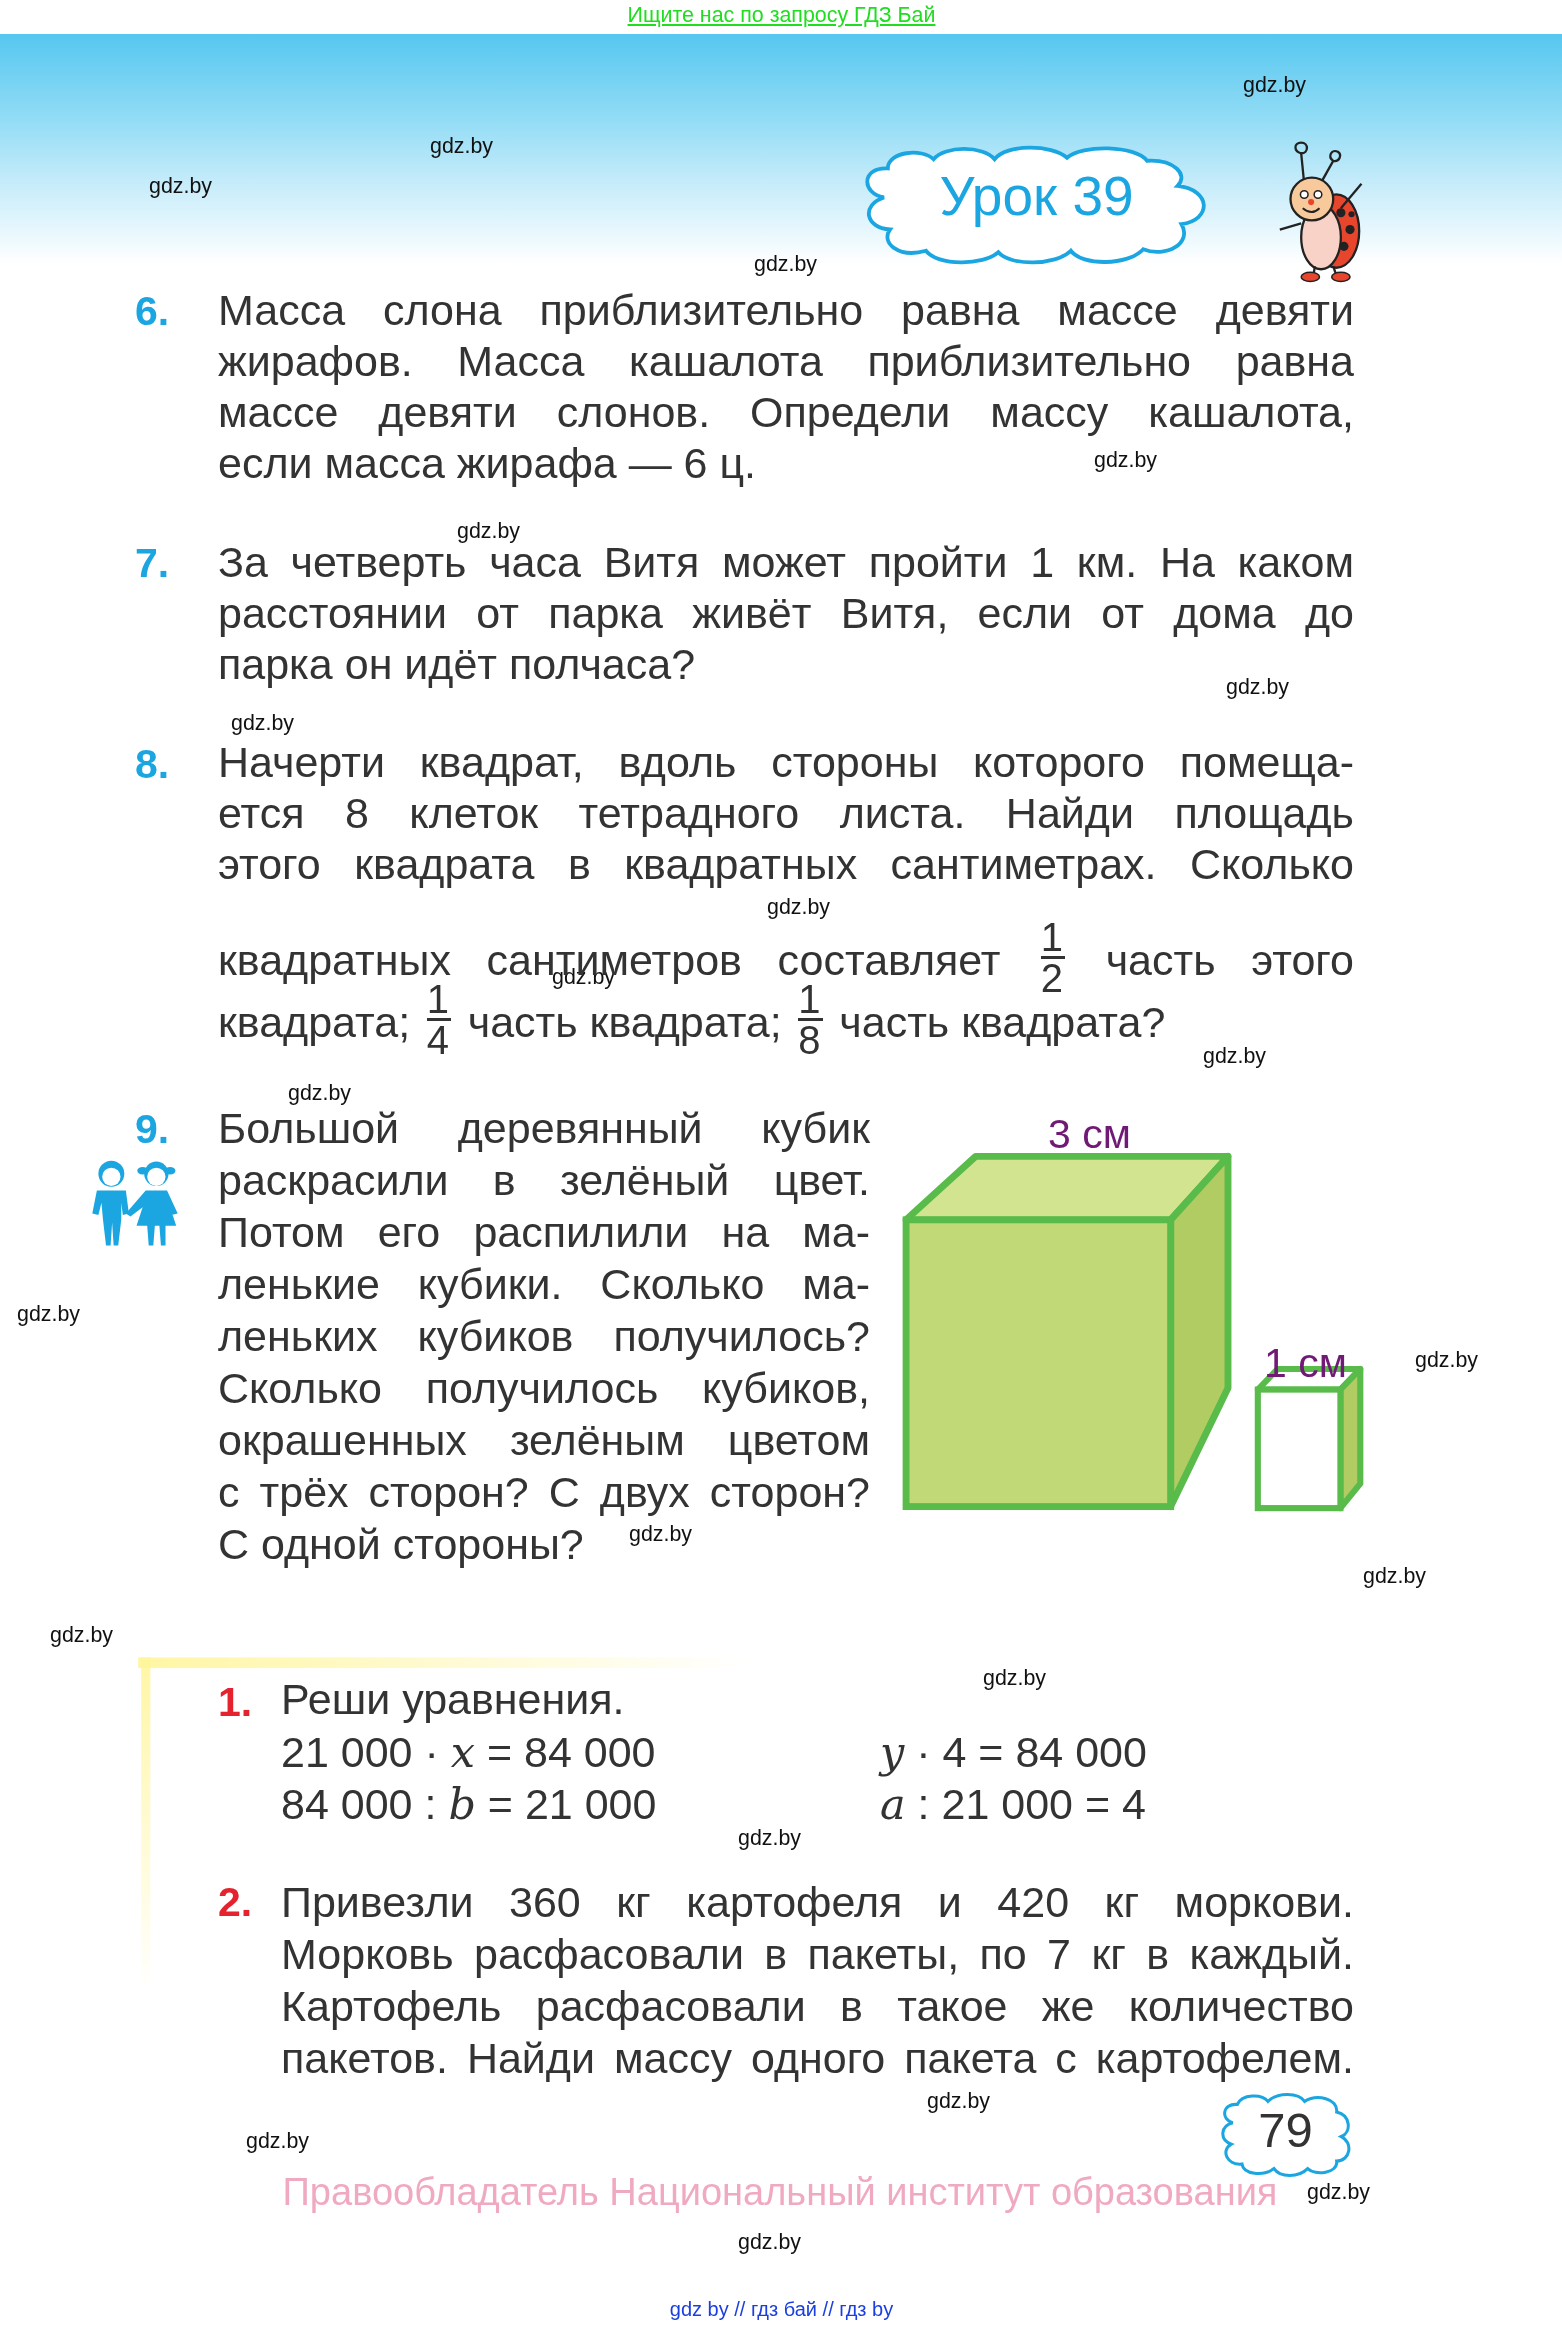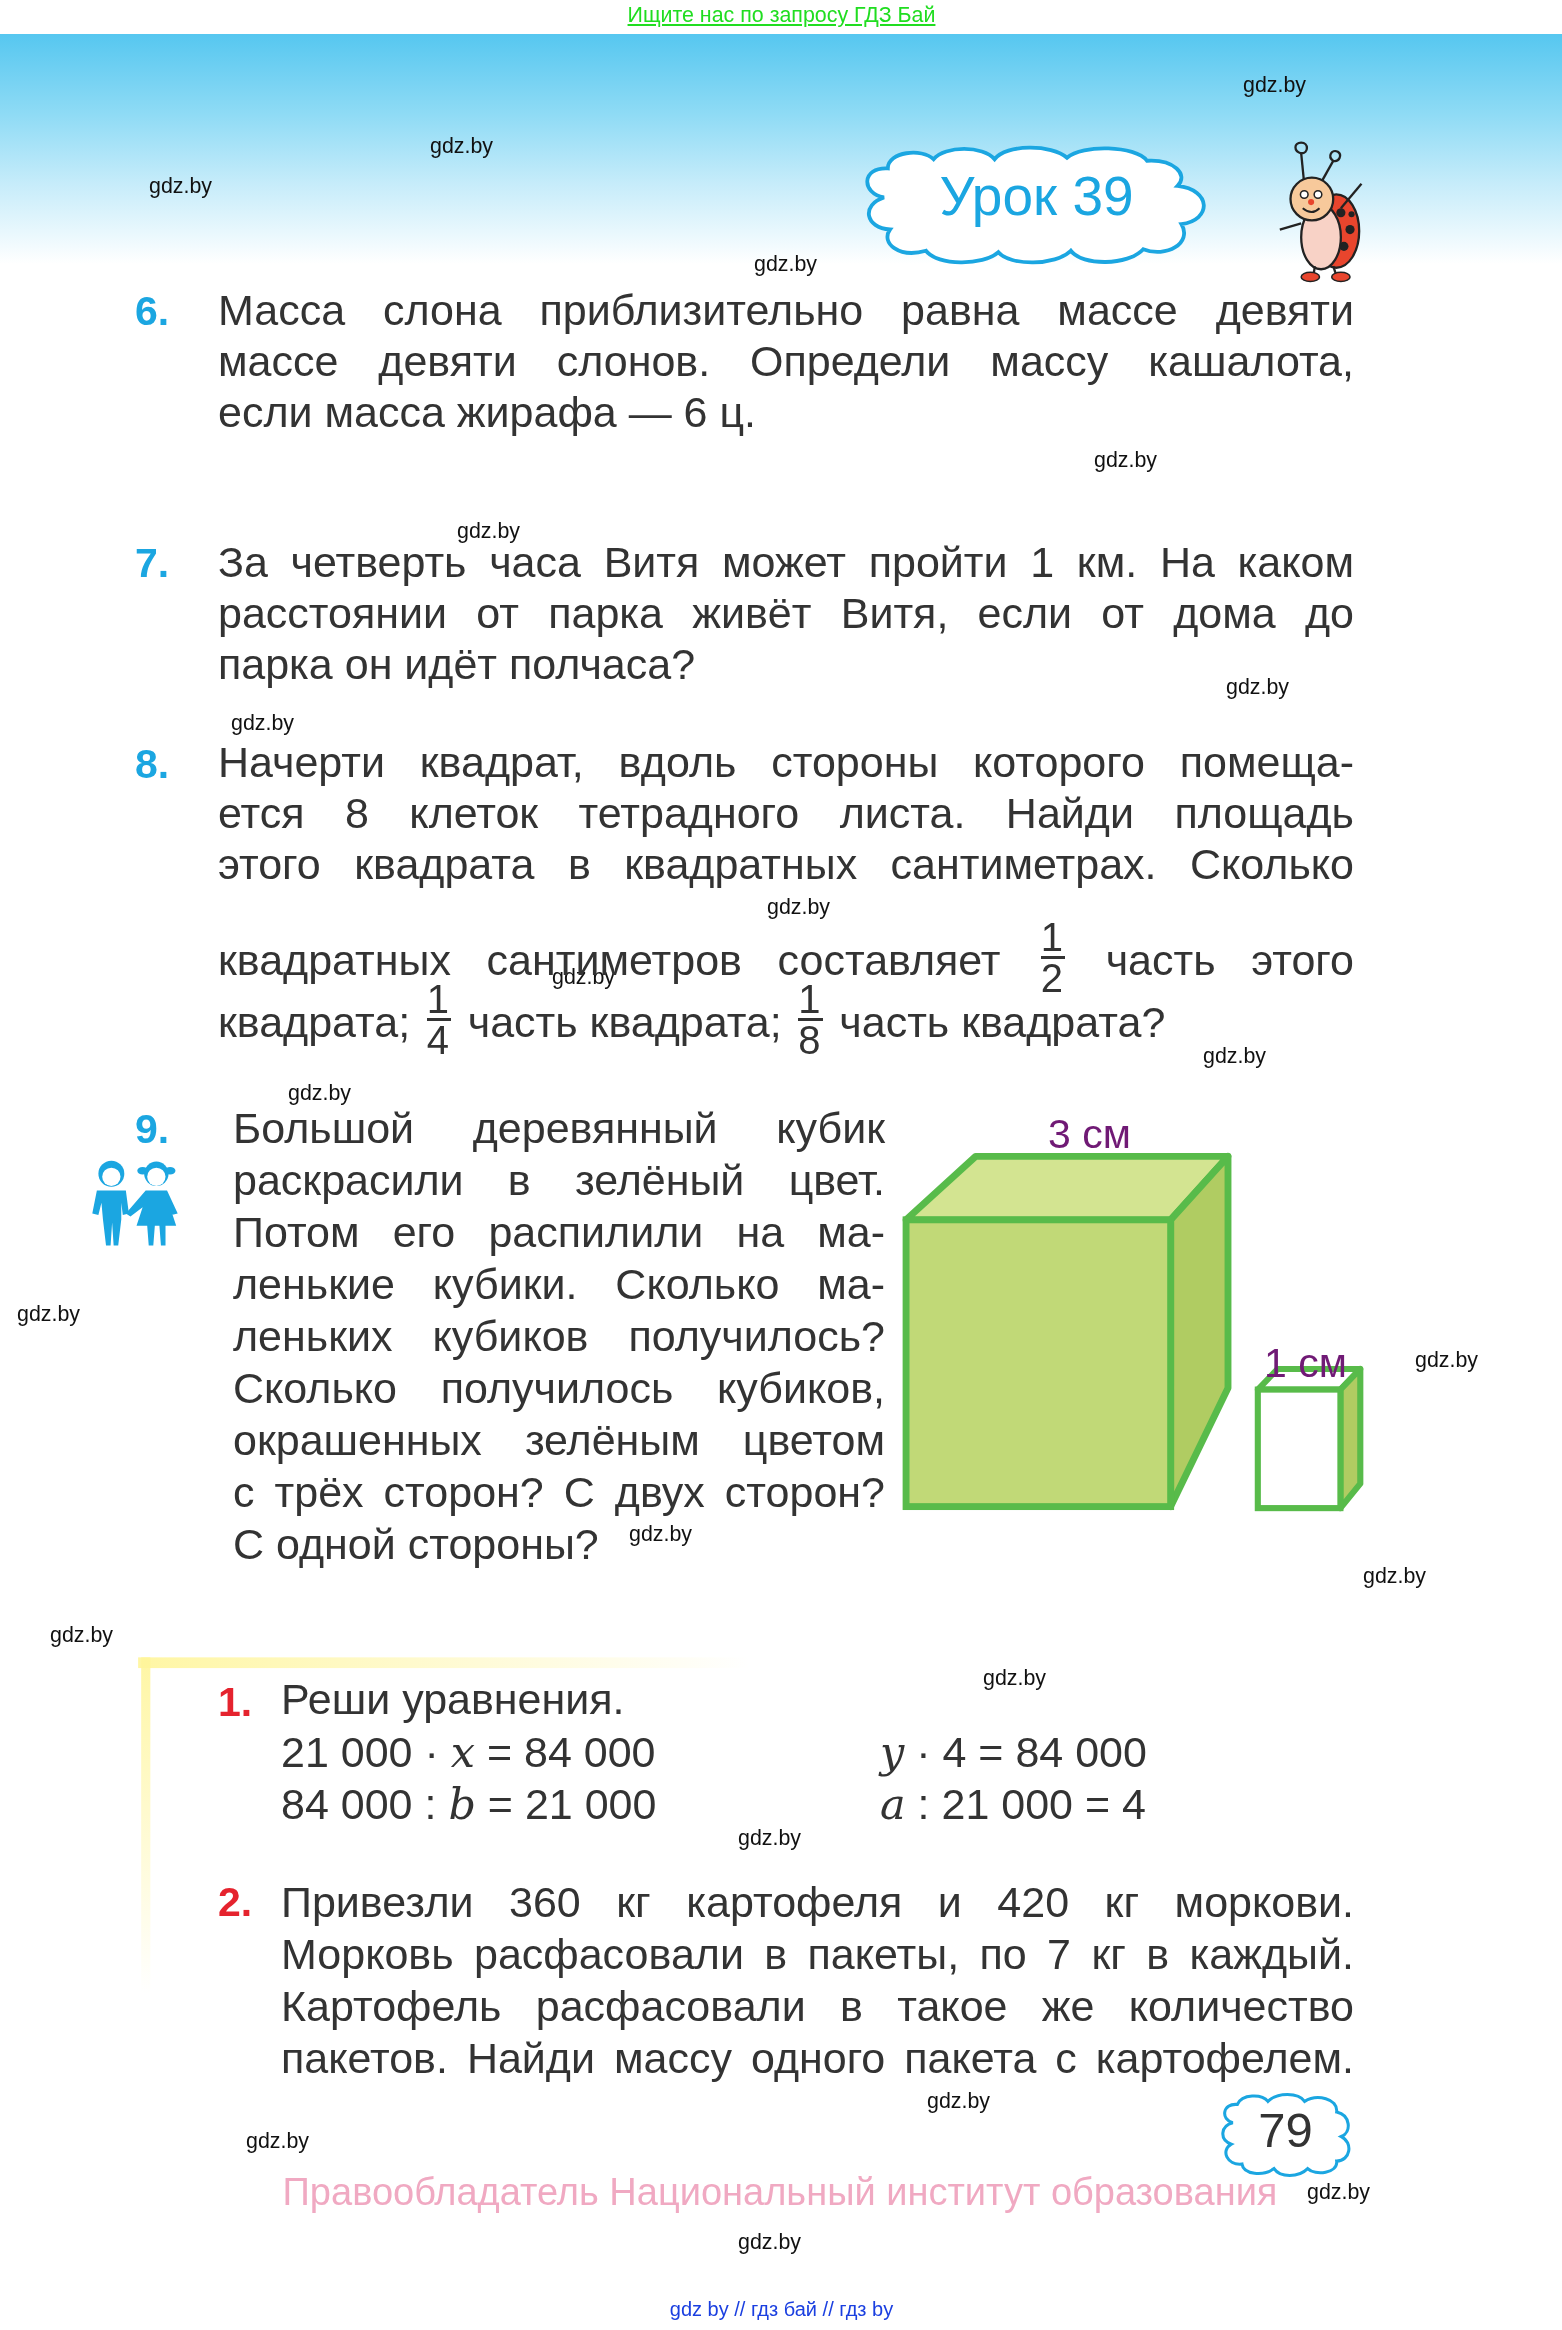"жирафов. Масса кашалота приблизительно" span.line { html: none -> <span>жирафов. Масса кашалота приблизительно равна</span> }
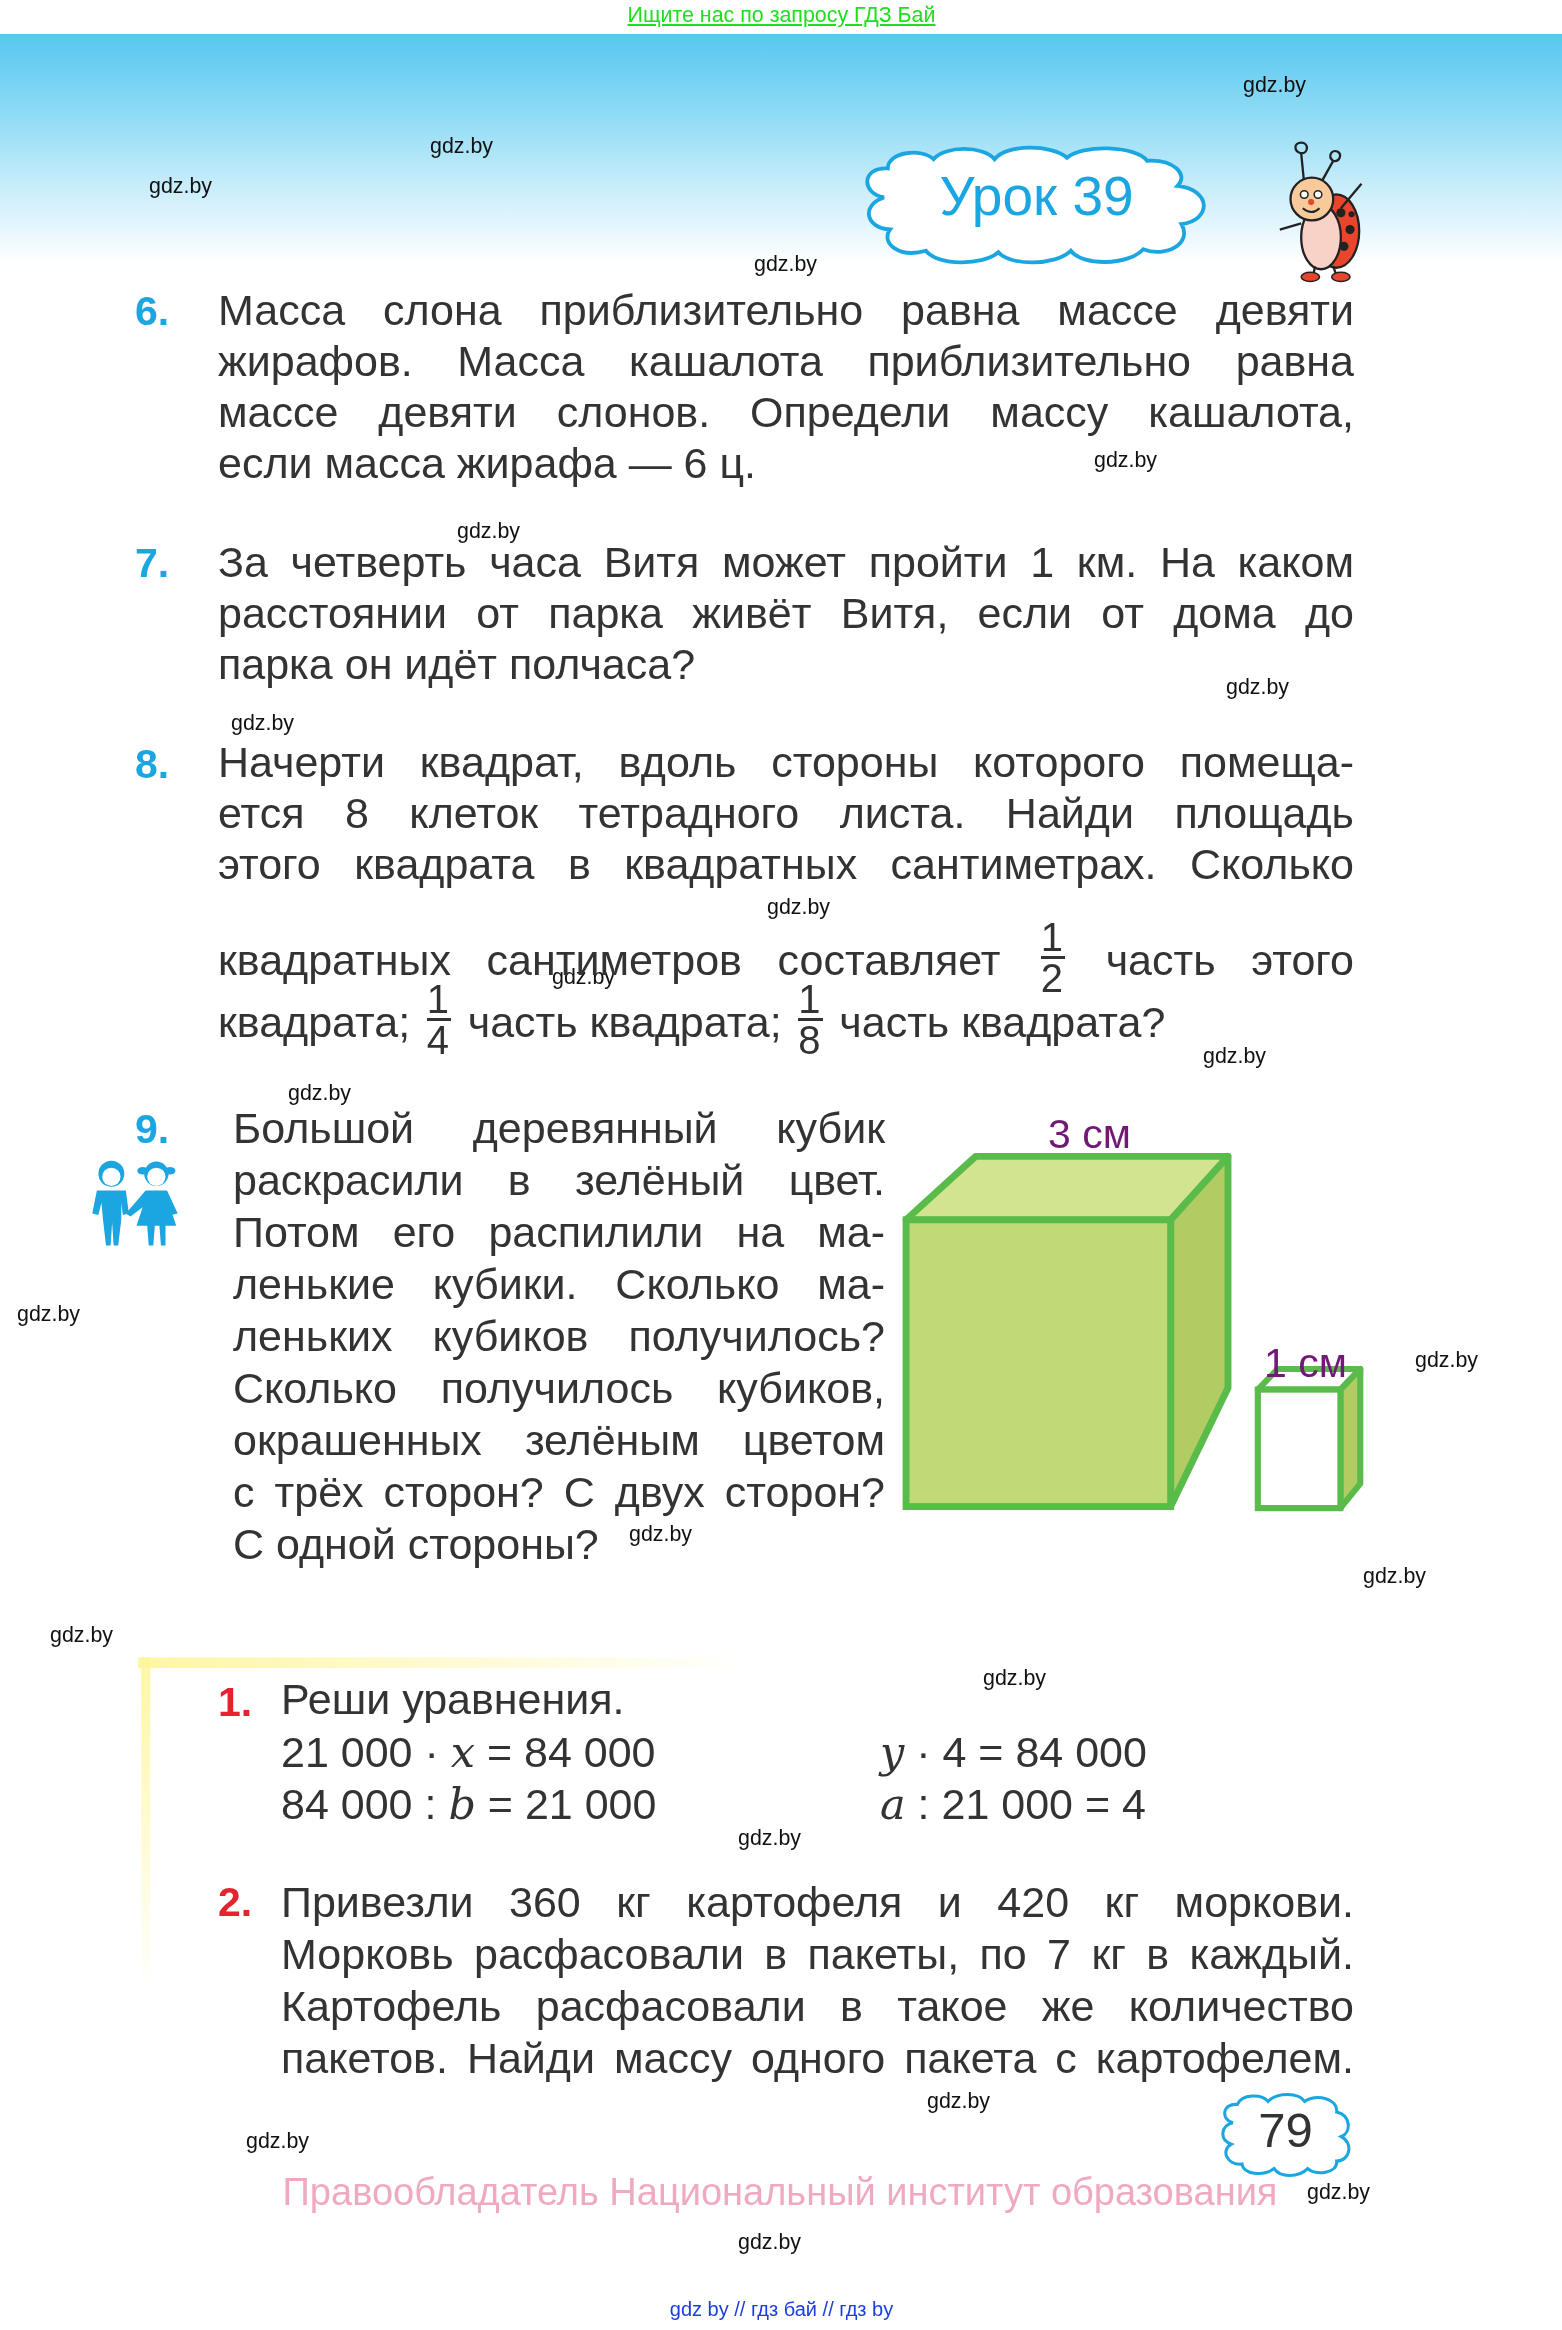"Большой деревянный кубик" div.task9 { margin-left: 15px -> none }
